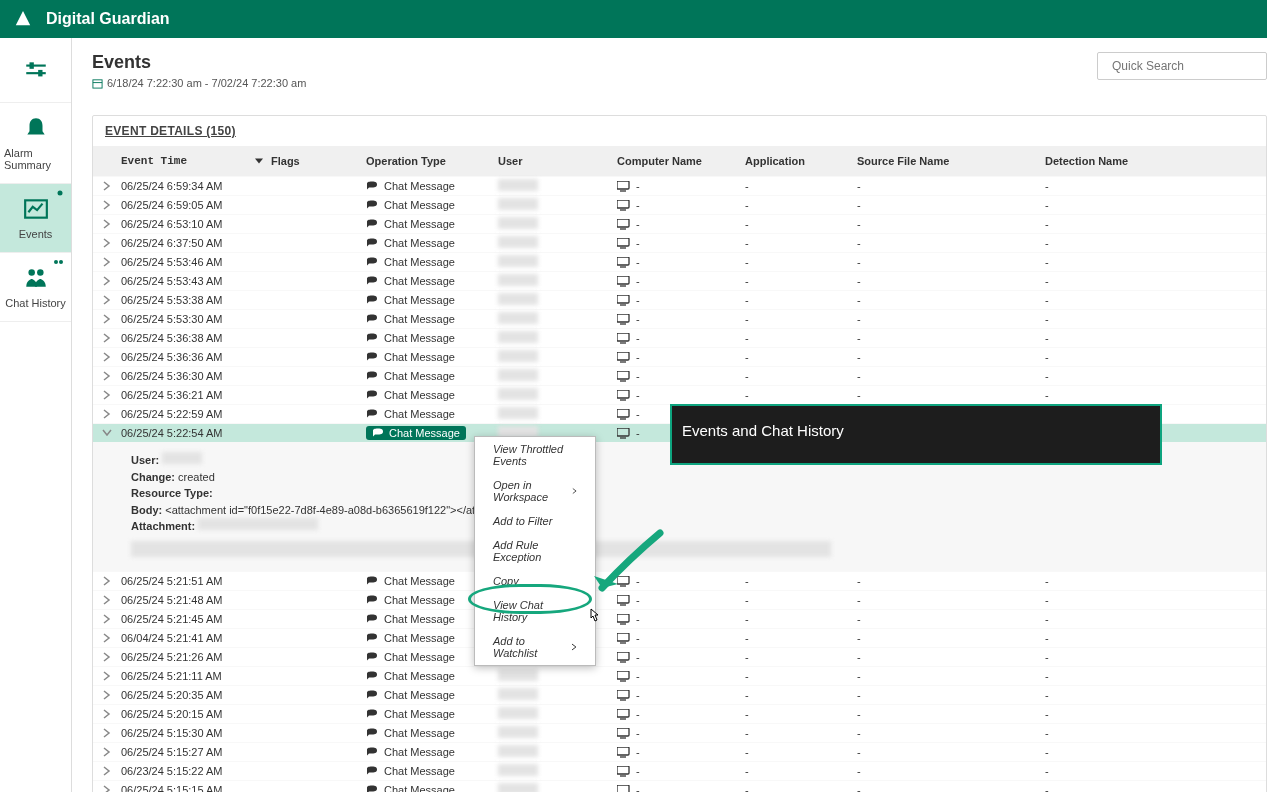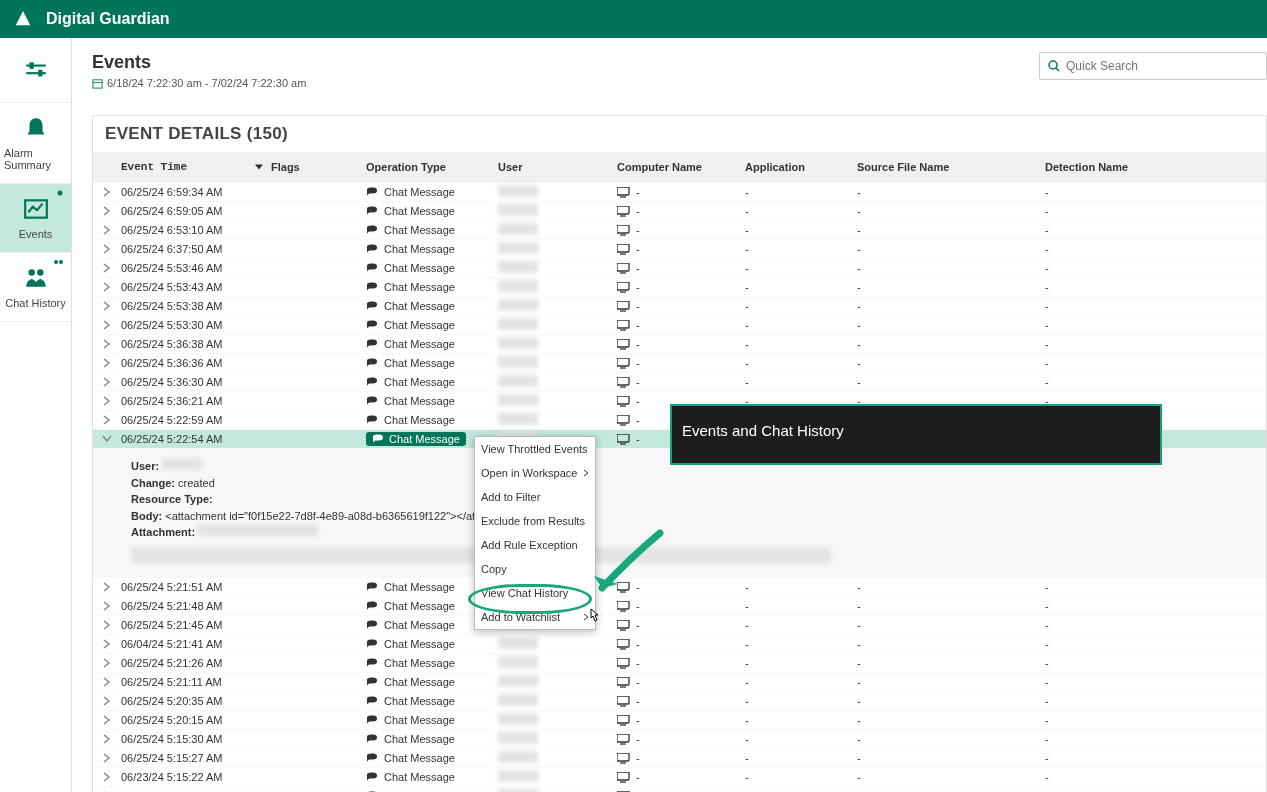"Quick Search" .search-box { width: 228px -> 170px }
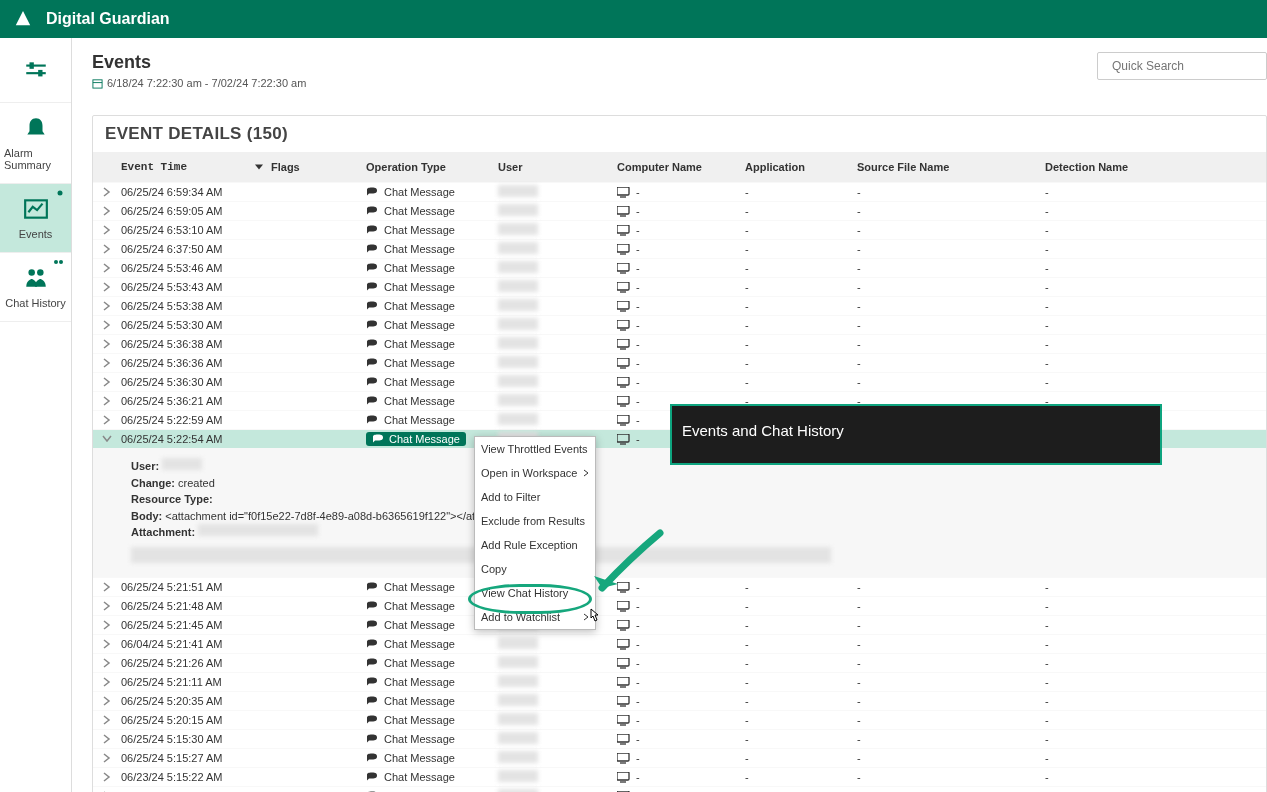"EVENT DETAILS (150)" .details-title { font-size: 17px -> 12px; text-decoration: none -> underline }
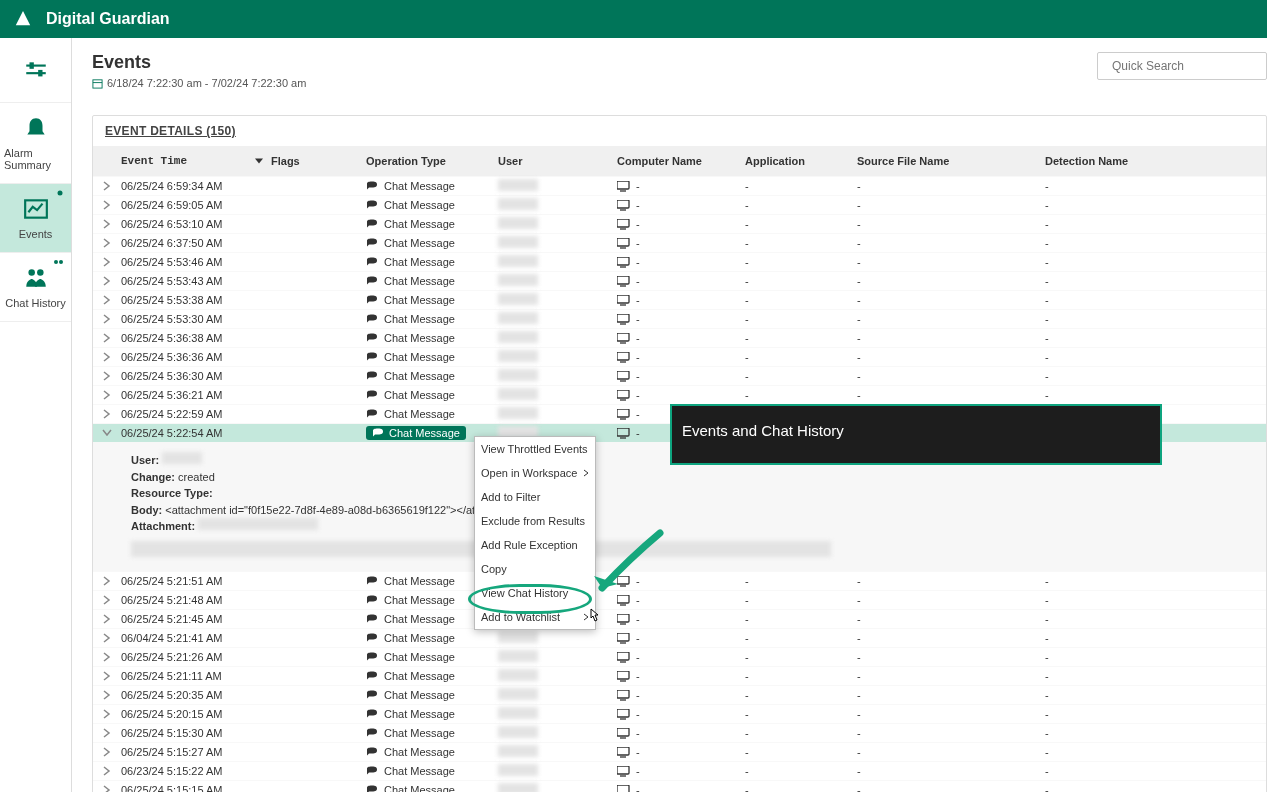"View Throttled Events" .ctx-item { font-style: none -> italic; padding: 6px 6px -> 6px 18px }
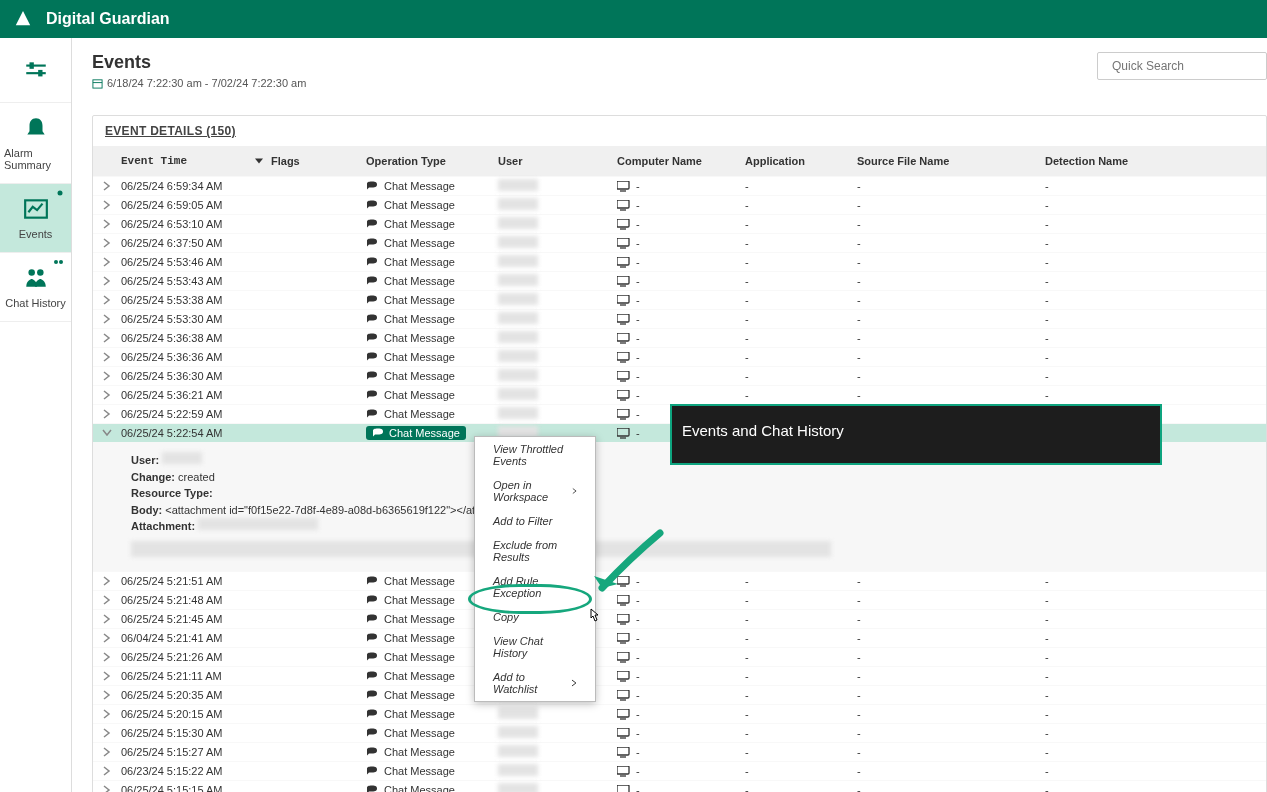"Exclude from Results" div.ctx-item { html: <div> <span>Exclude from Results</span> </div> -> none }
